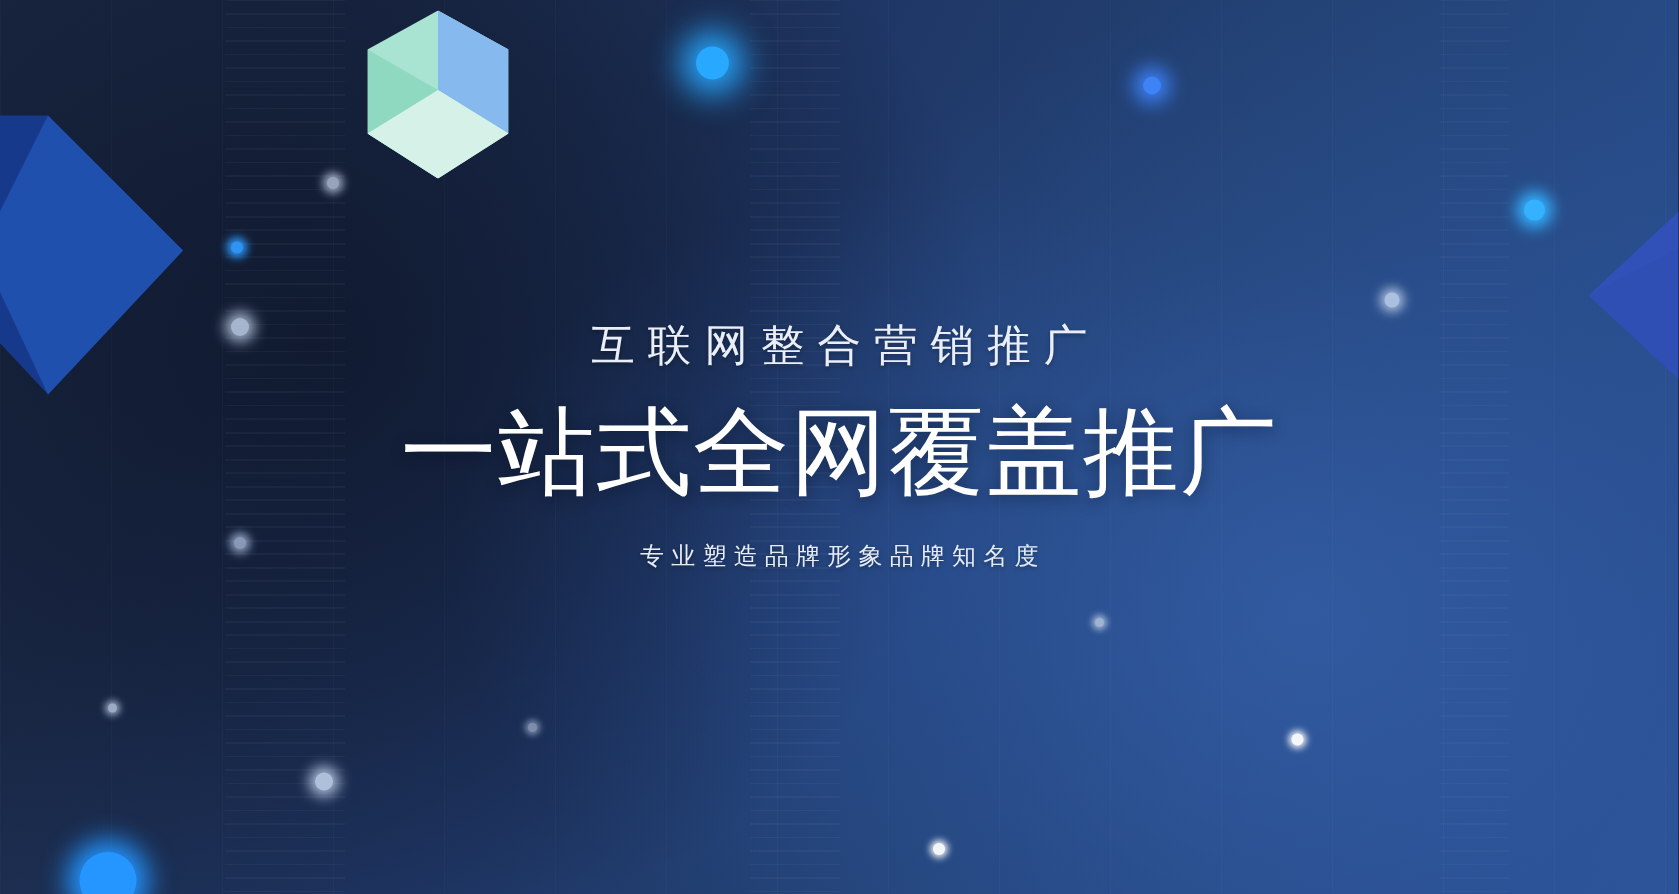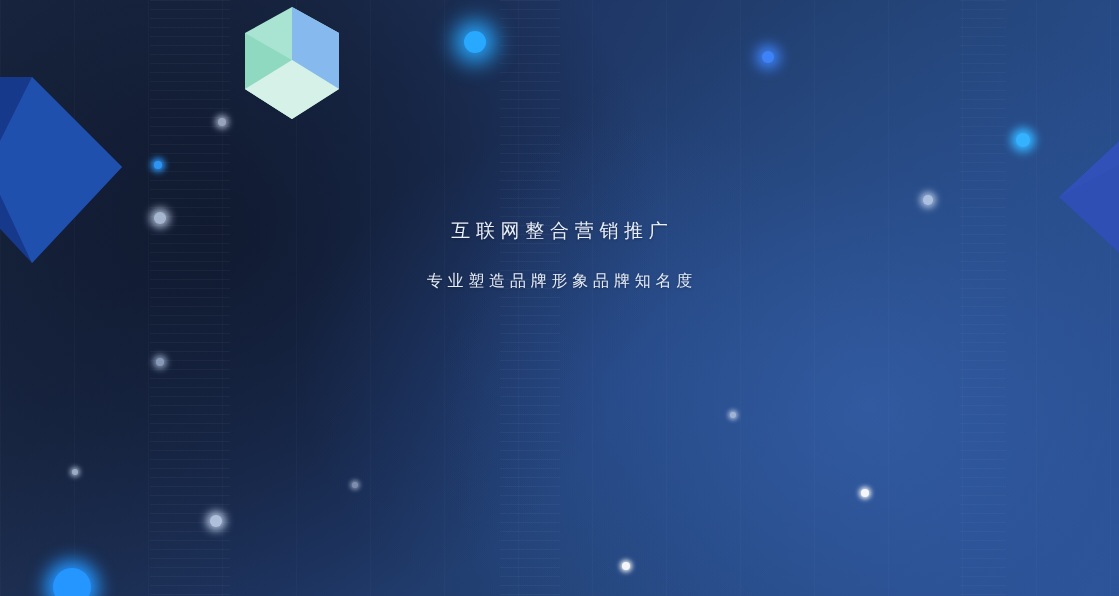"互联网整合营销推广" .eyebrow { font-size: 19px -> 29px }
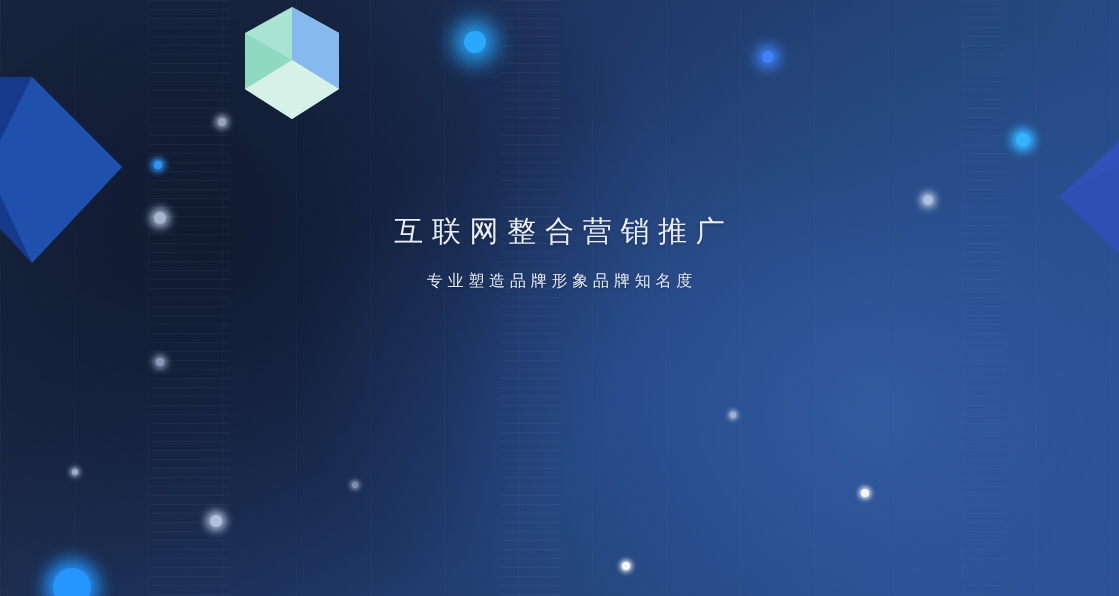"一站式全网覆盖推广" div.headline { html: none -> <div>一站式全网覆盖推广</div> }
